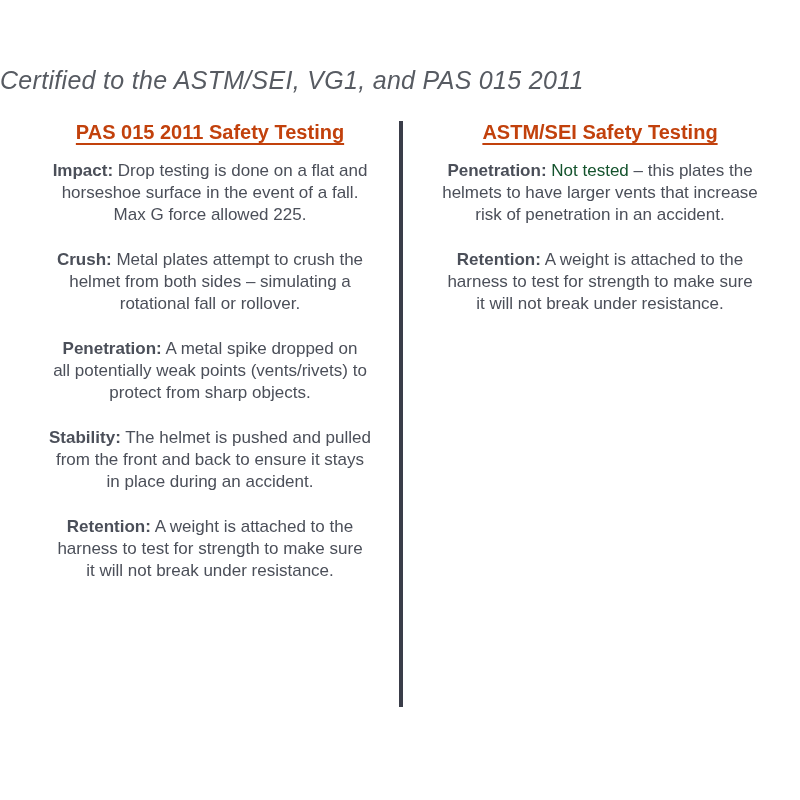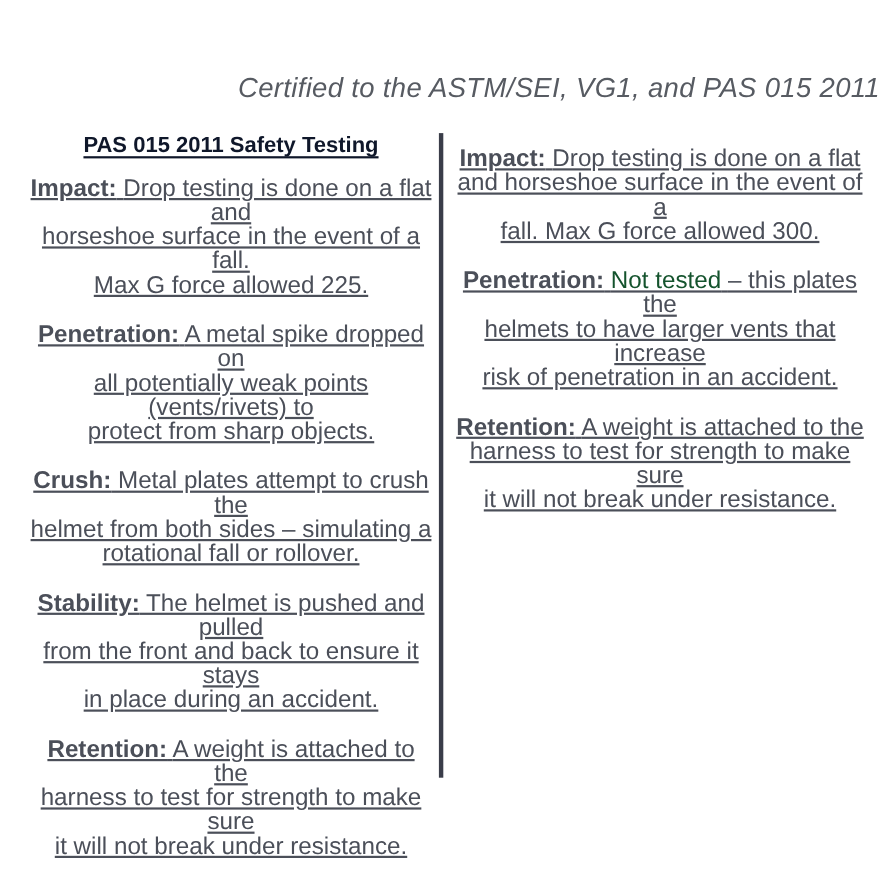"Certified to the ASTM/SEI, VG1," .main-title { text-align: right -> left }
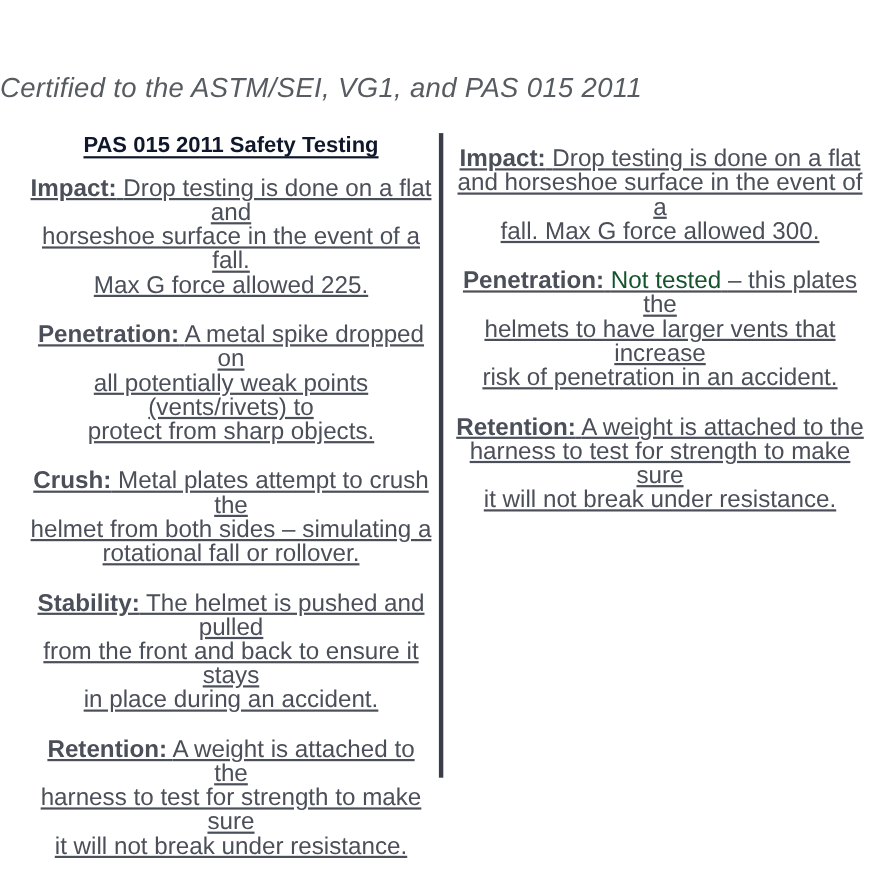"PAS 015 2011 Safety Testing" .col-heading { color: #0f172a -> #c2410c }
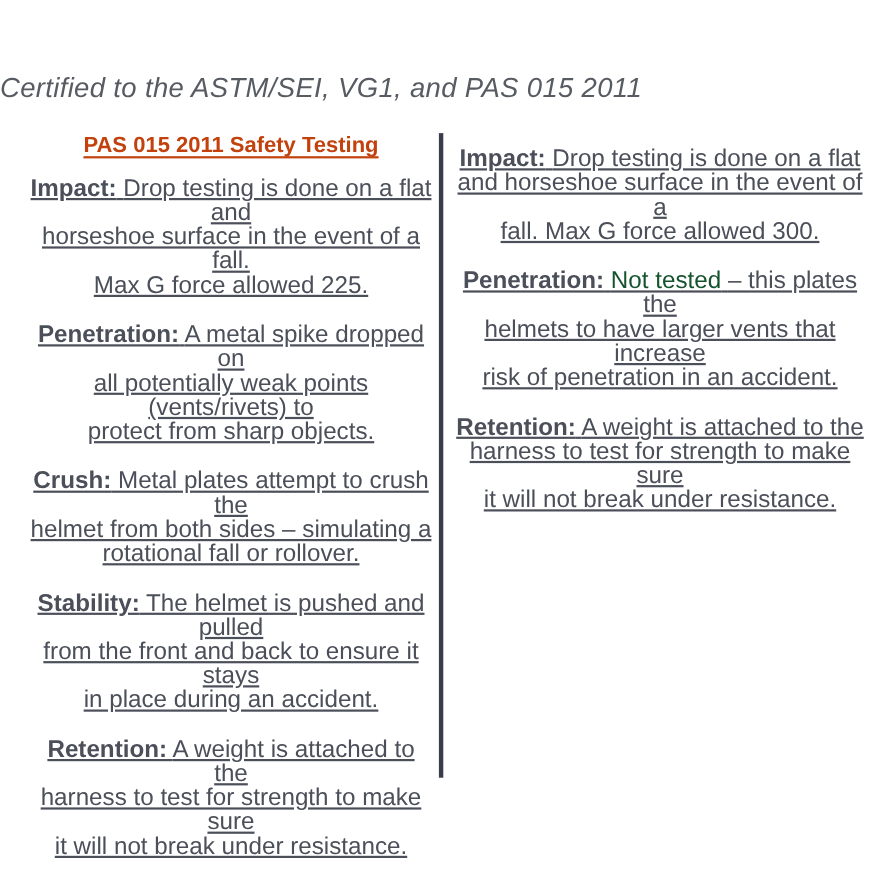"ASTM/SEI Safety Testing" h2.col-heading { html: none -> <h2>ASTM/SEI Safety Testing</h2> }
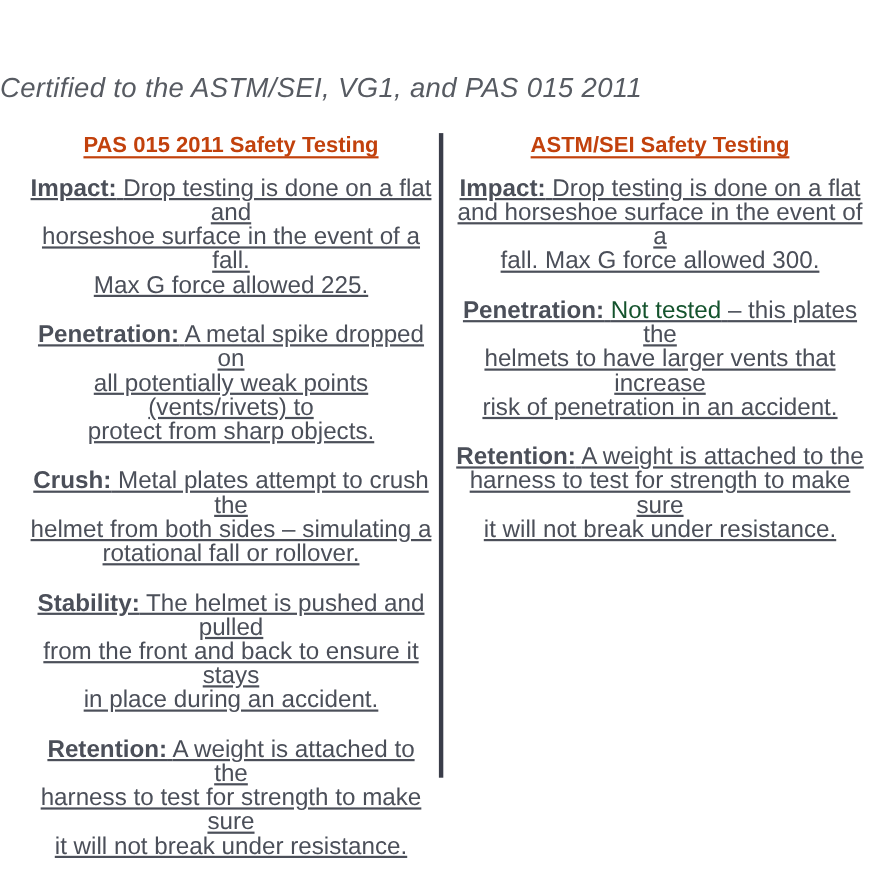"Impact: Drop testing is done" .test-para { font-size: 22px -> 17px; text-decoration: underline -> none }
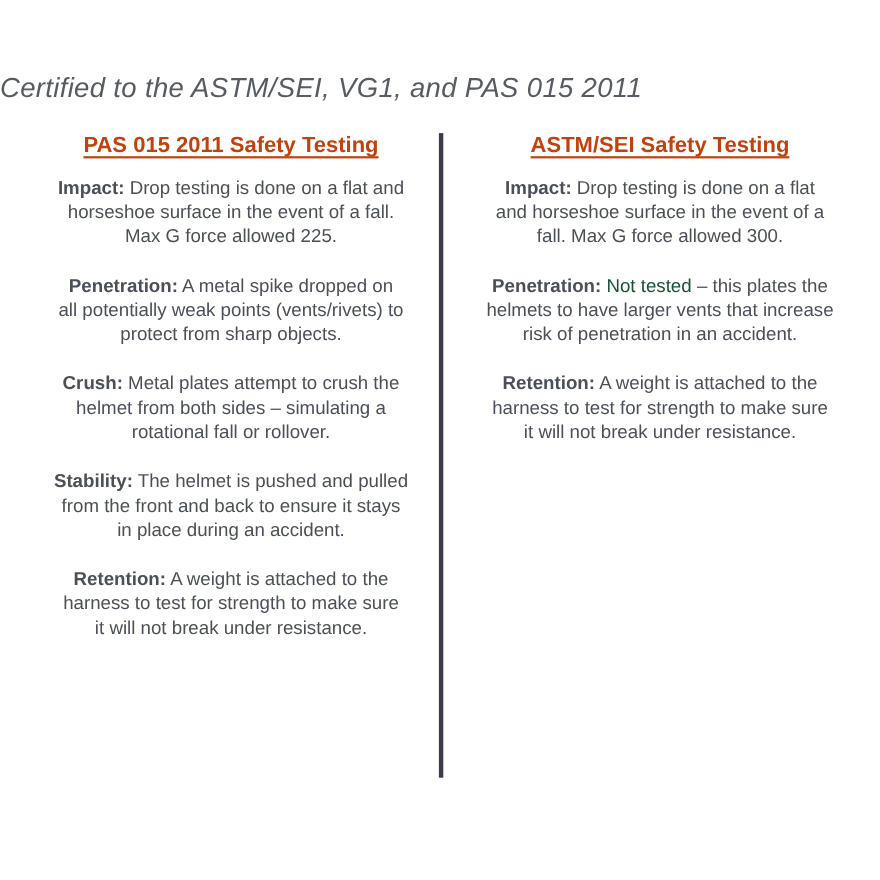"Impact: Drop testing is done on a flat" p.test-para { html: <p><strong>Impact:</strong> <span>Drop testing is done on a flat and horseshoe surface in the event of a fall. Max G force allowed 300.</span></p> -> none }
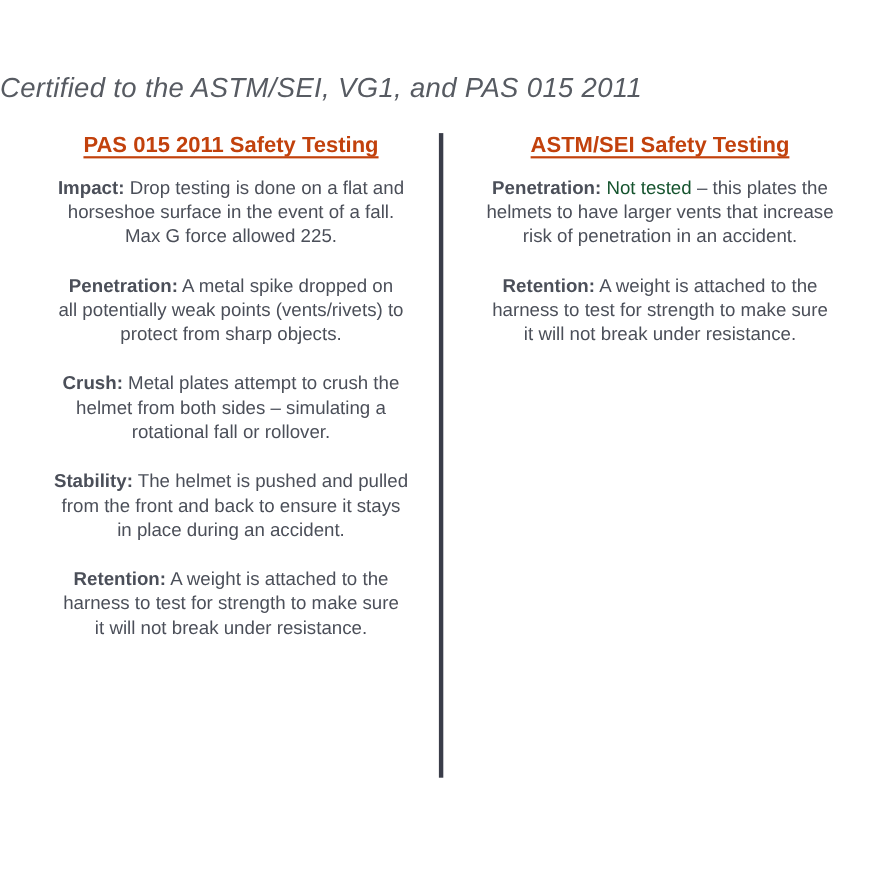"Penetration: A metal spike dropped" p.test-para { order: before "Crush: Metal plates attempt to" -> after "Crush: Metal plates attempt to" }
